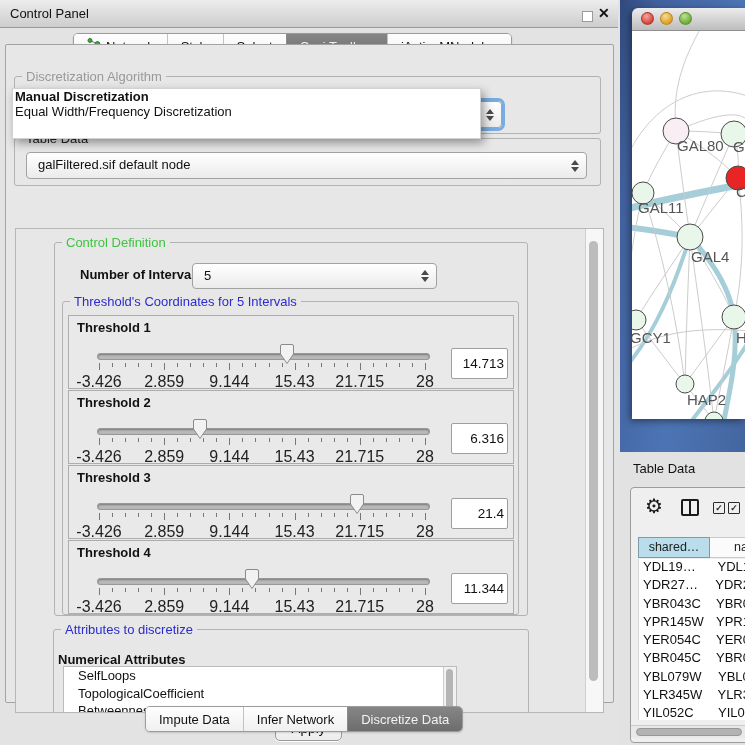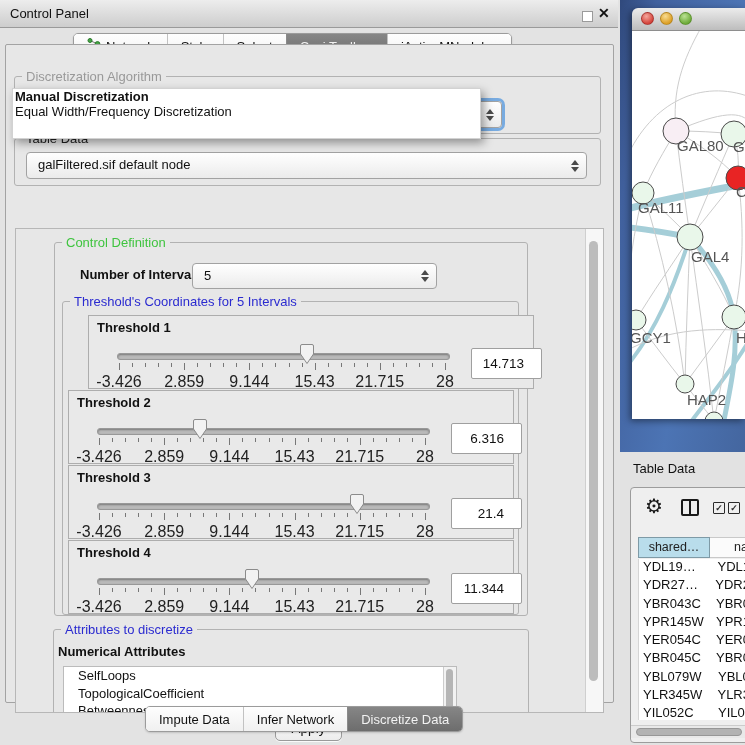"Threshold 1" div.thr-panel { margin-left: 20px -> none }
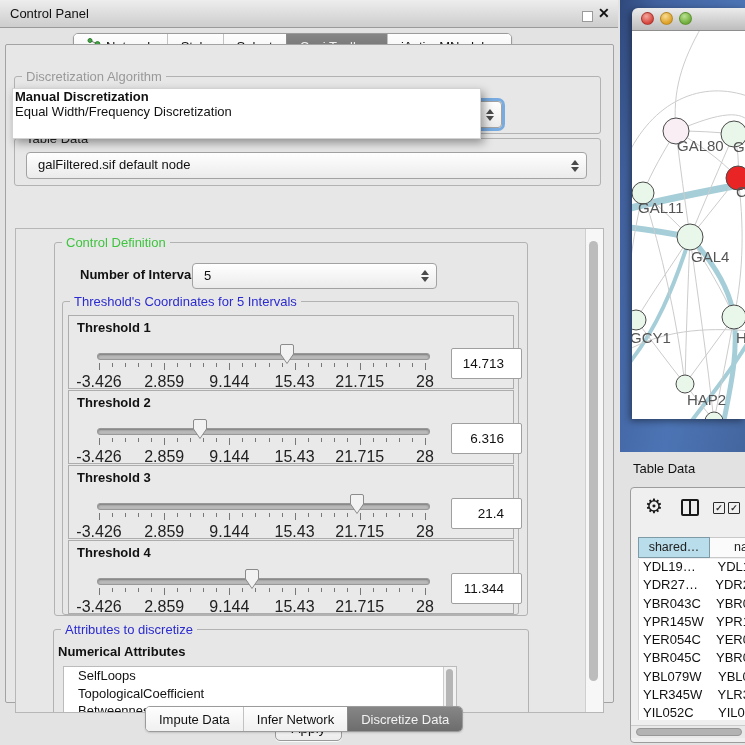"14.713" .thr-value { padding-right: 17px -> 3px }
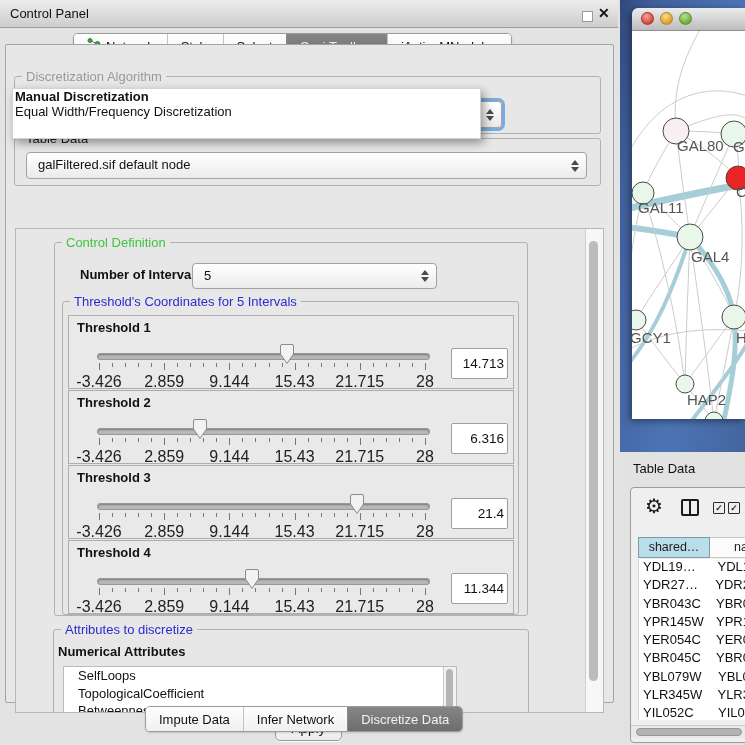"Numerical Attributes" span.lbl { top: 14px -> 22px }
